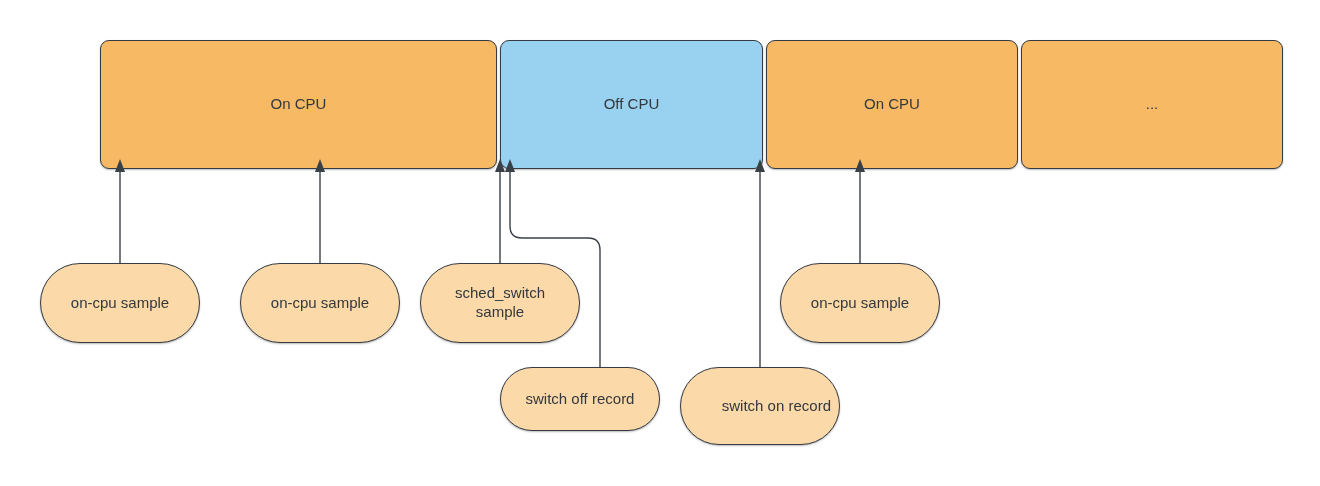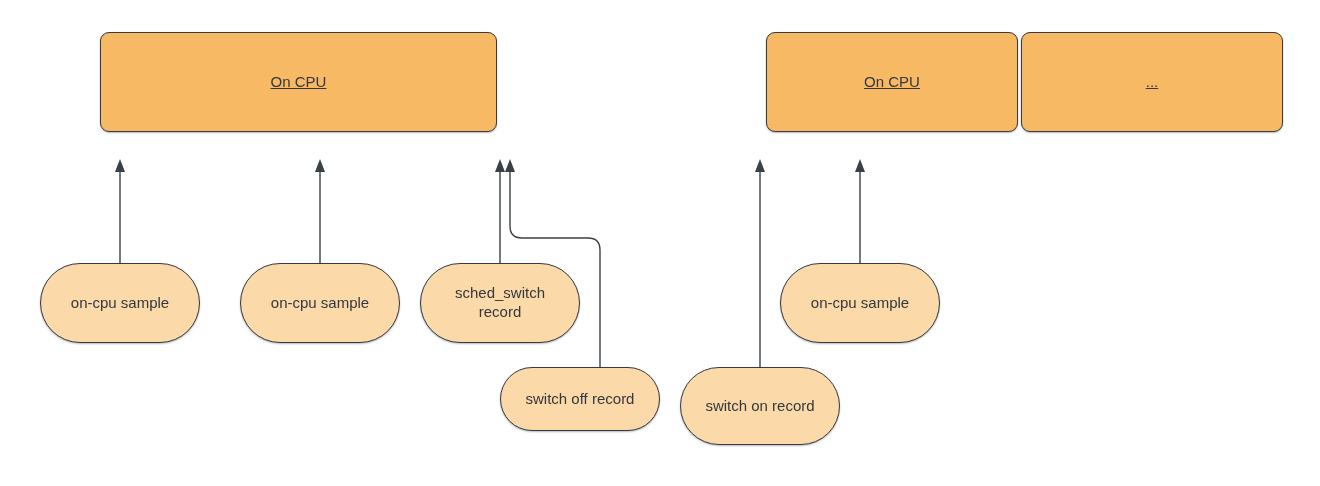"On CPU" .segment { height: 100px -> 129px; text-decoration: underline -> none; top: 32px -> 40px }
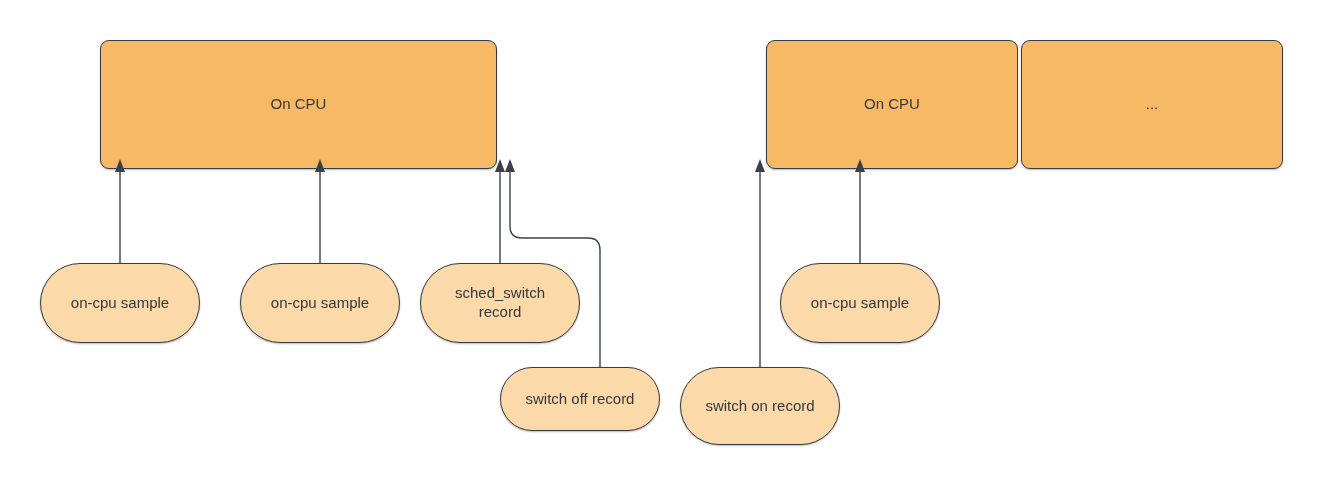"Off CPU" div.node { html: none -> <div> <span>Off CPU</span> </div> }
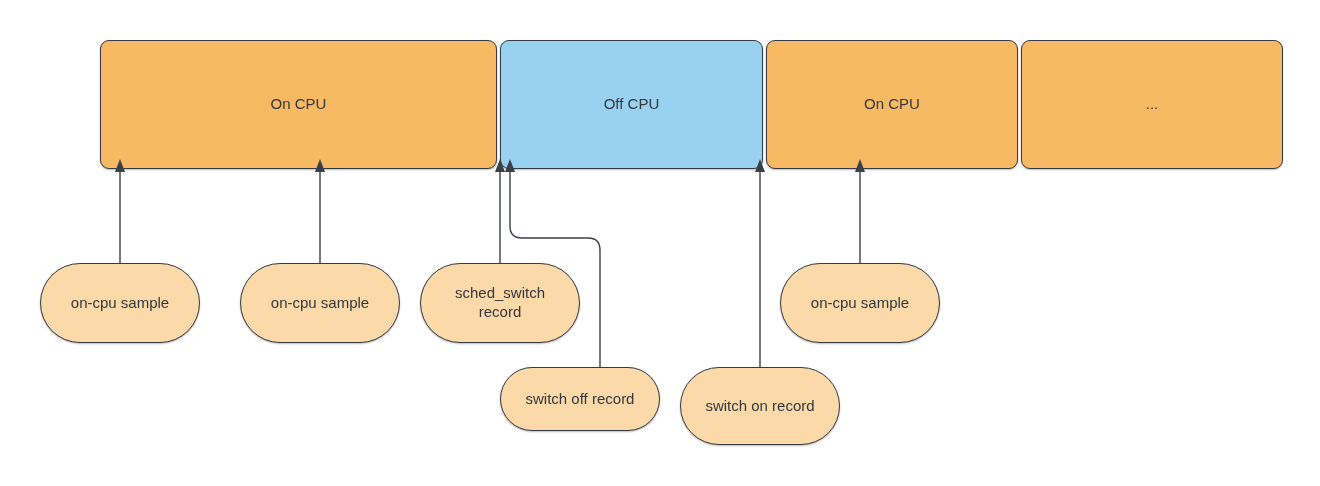"sched_switch record" span { text: record -> sample }
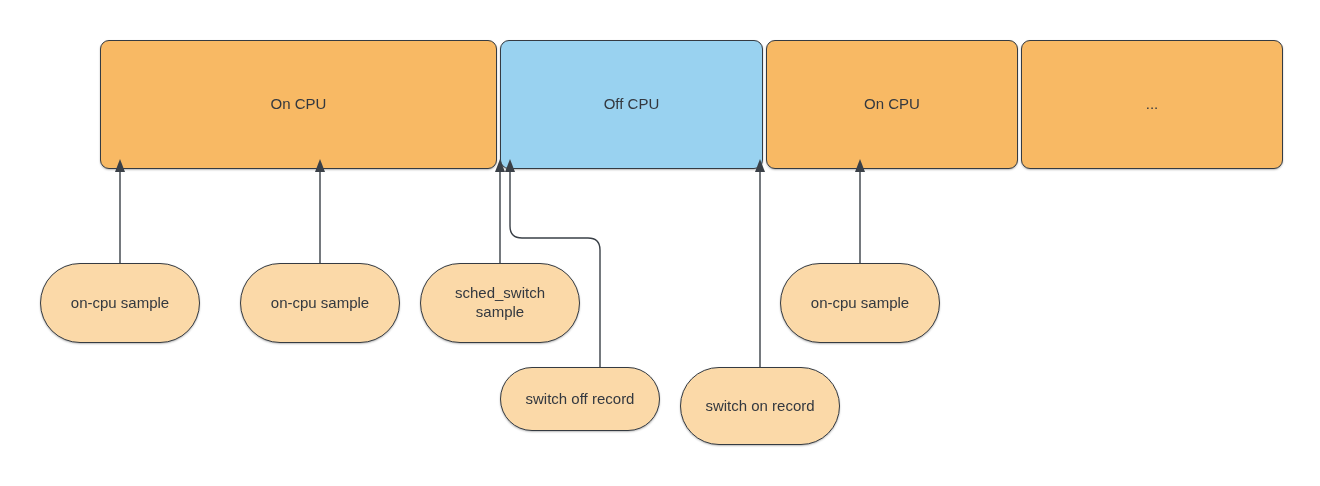"switch on record" #pill-record-2 { justify-content: none -> flex-end }
